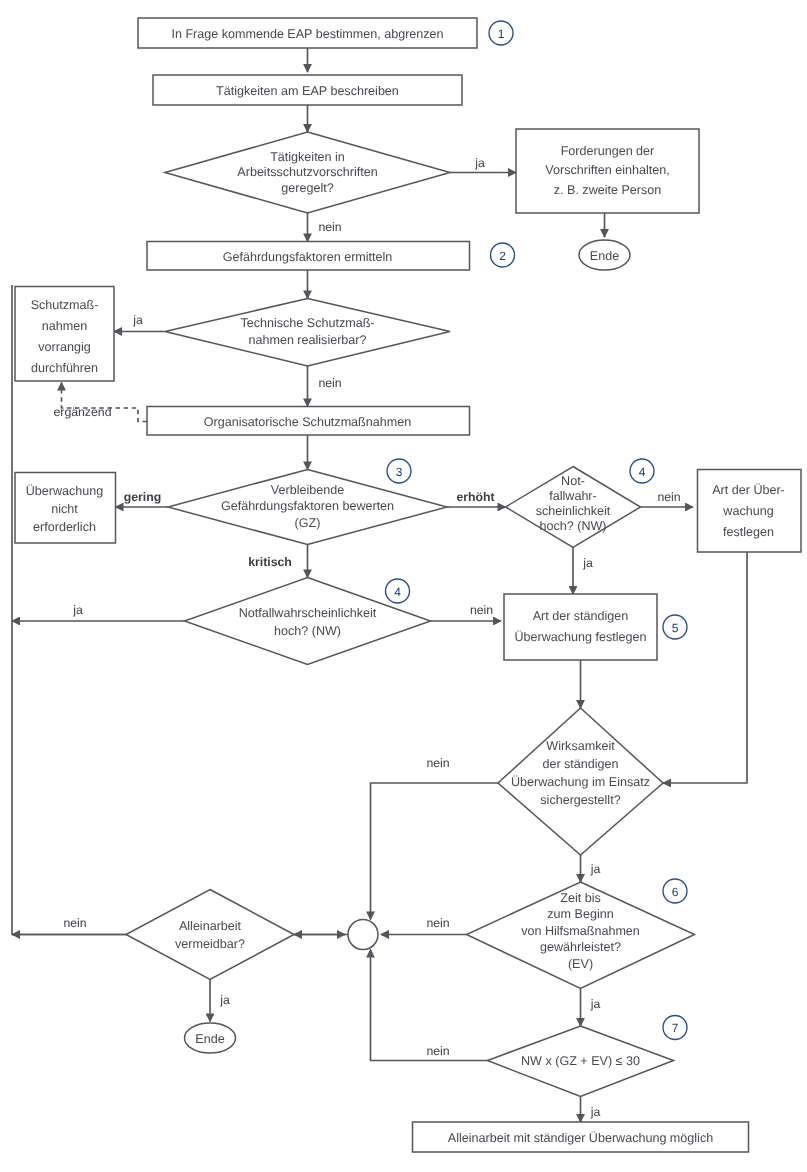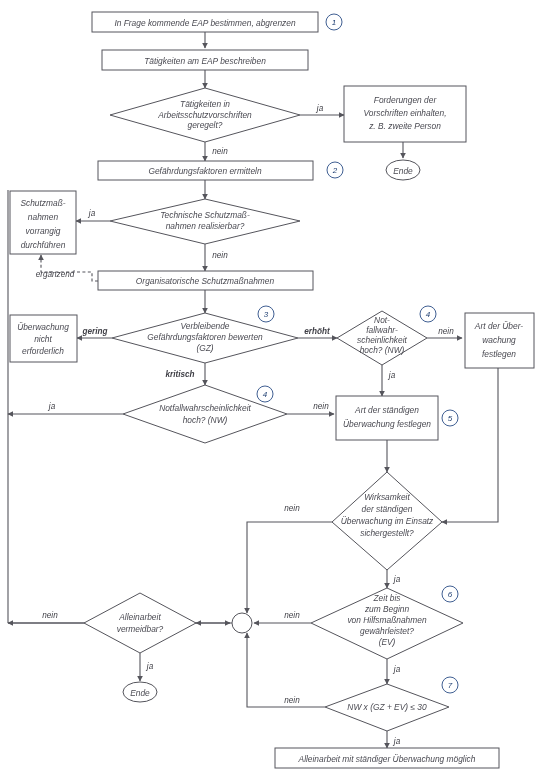"In Frage kommende EAP bestimmen," #chart-root { font-style: italic -> none }
